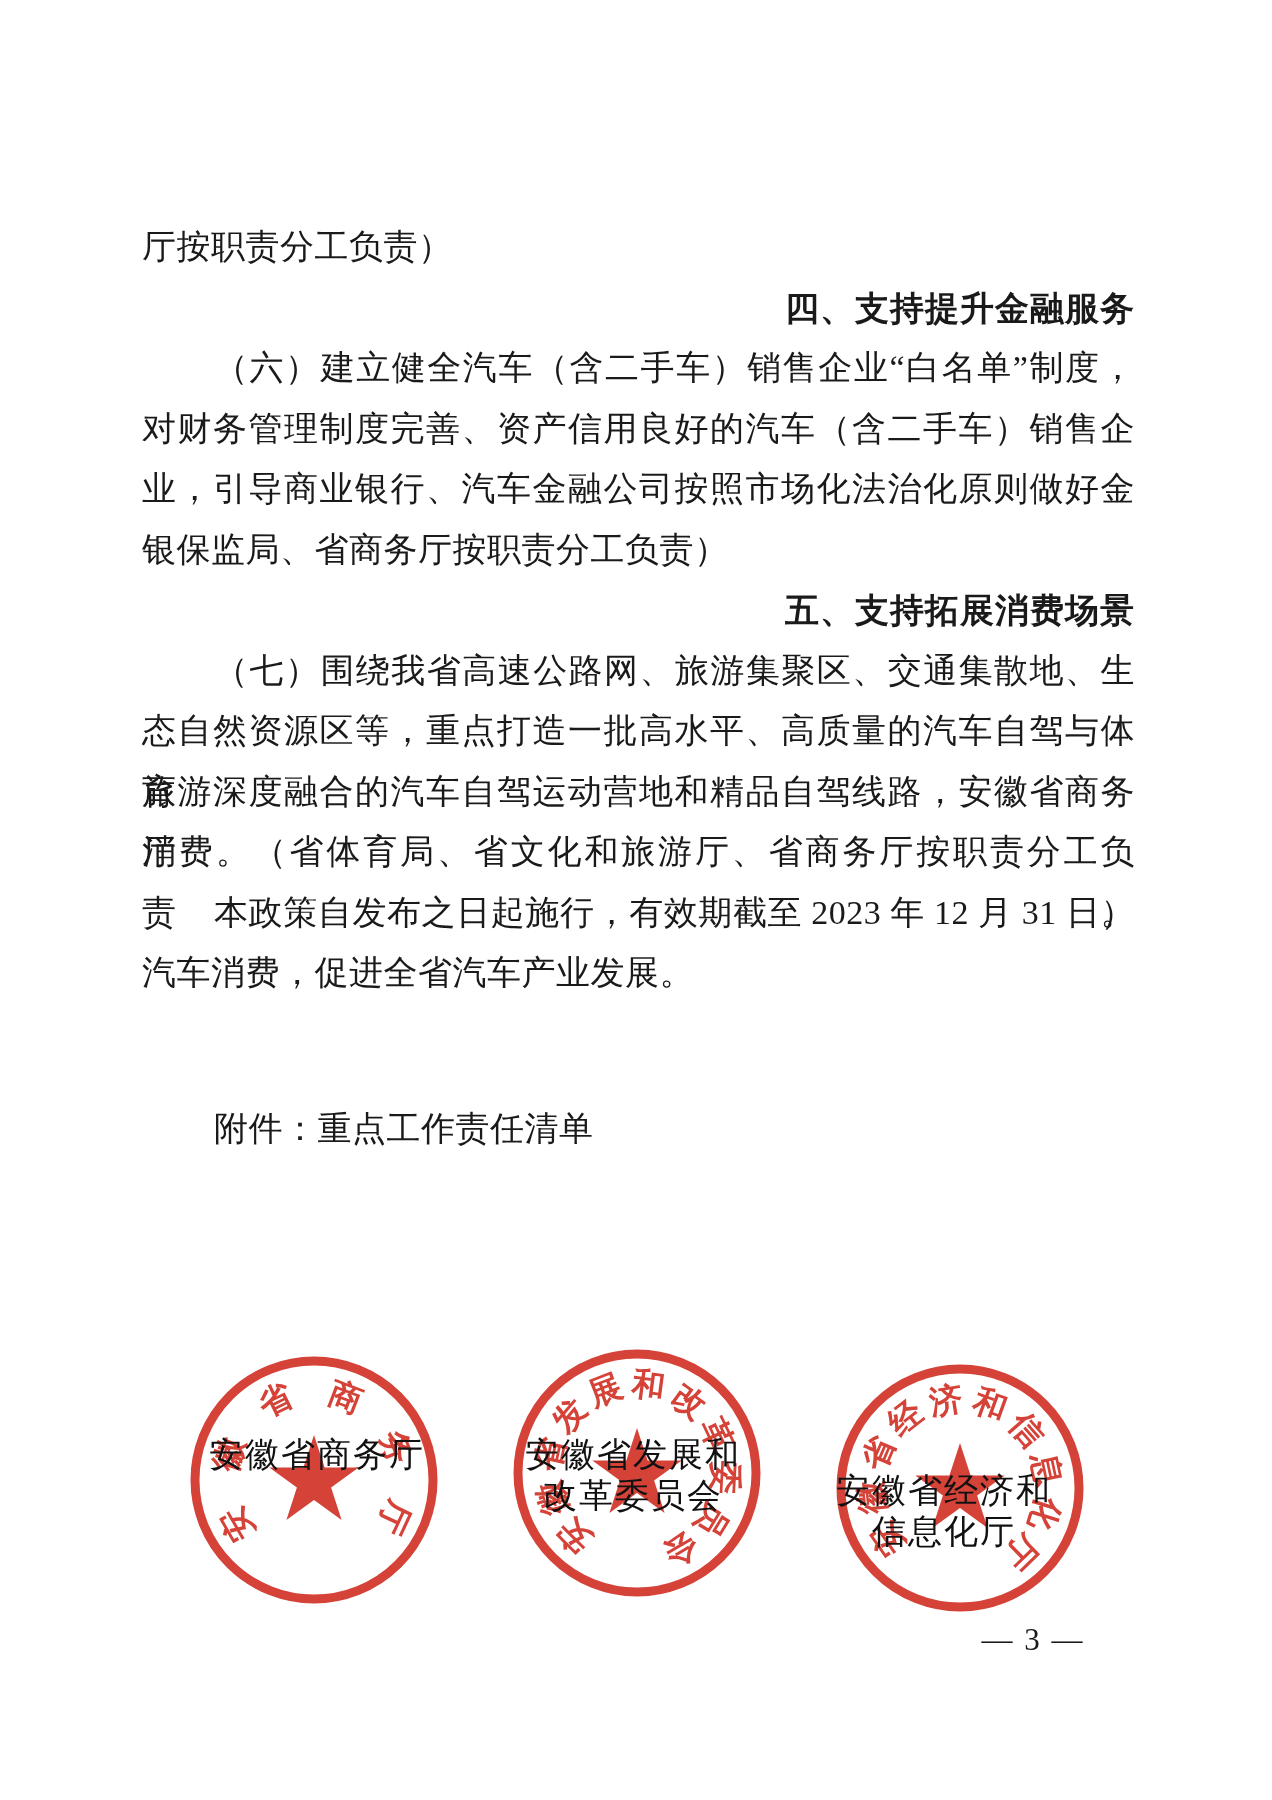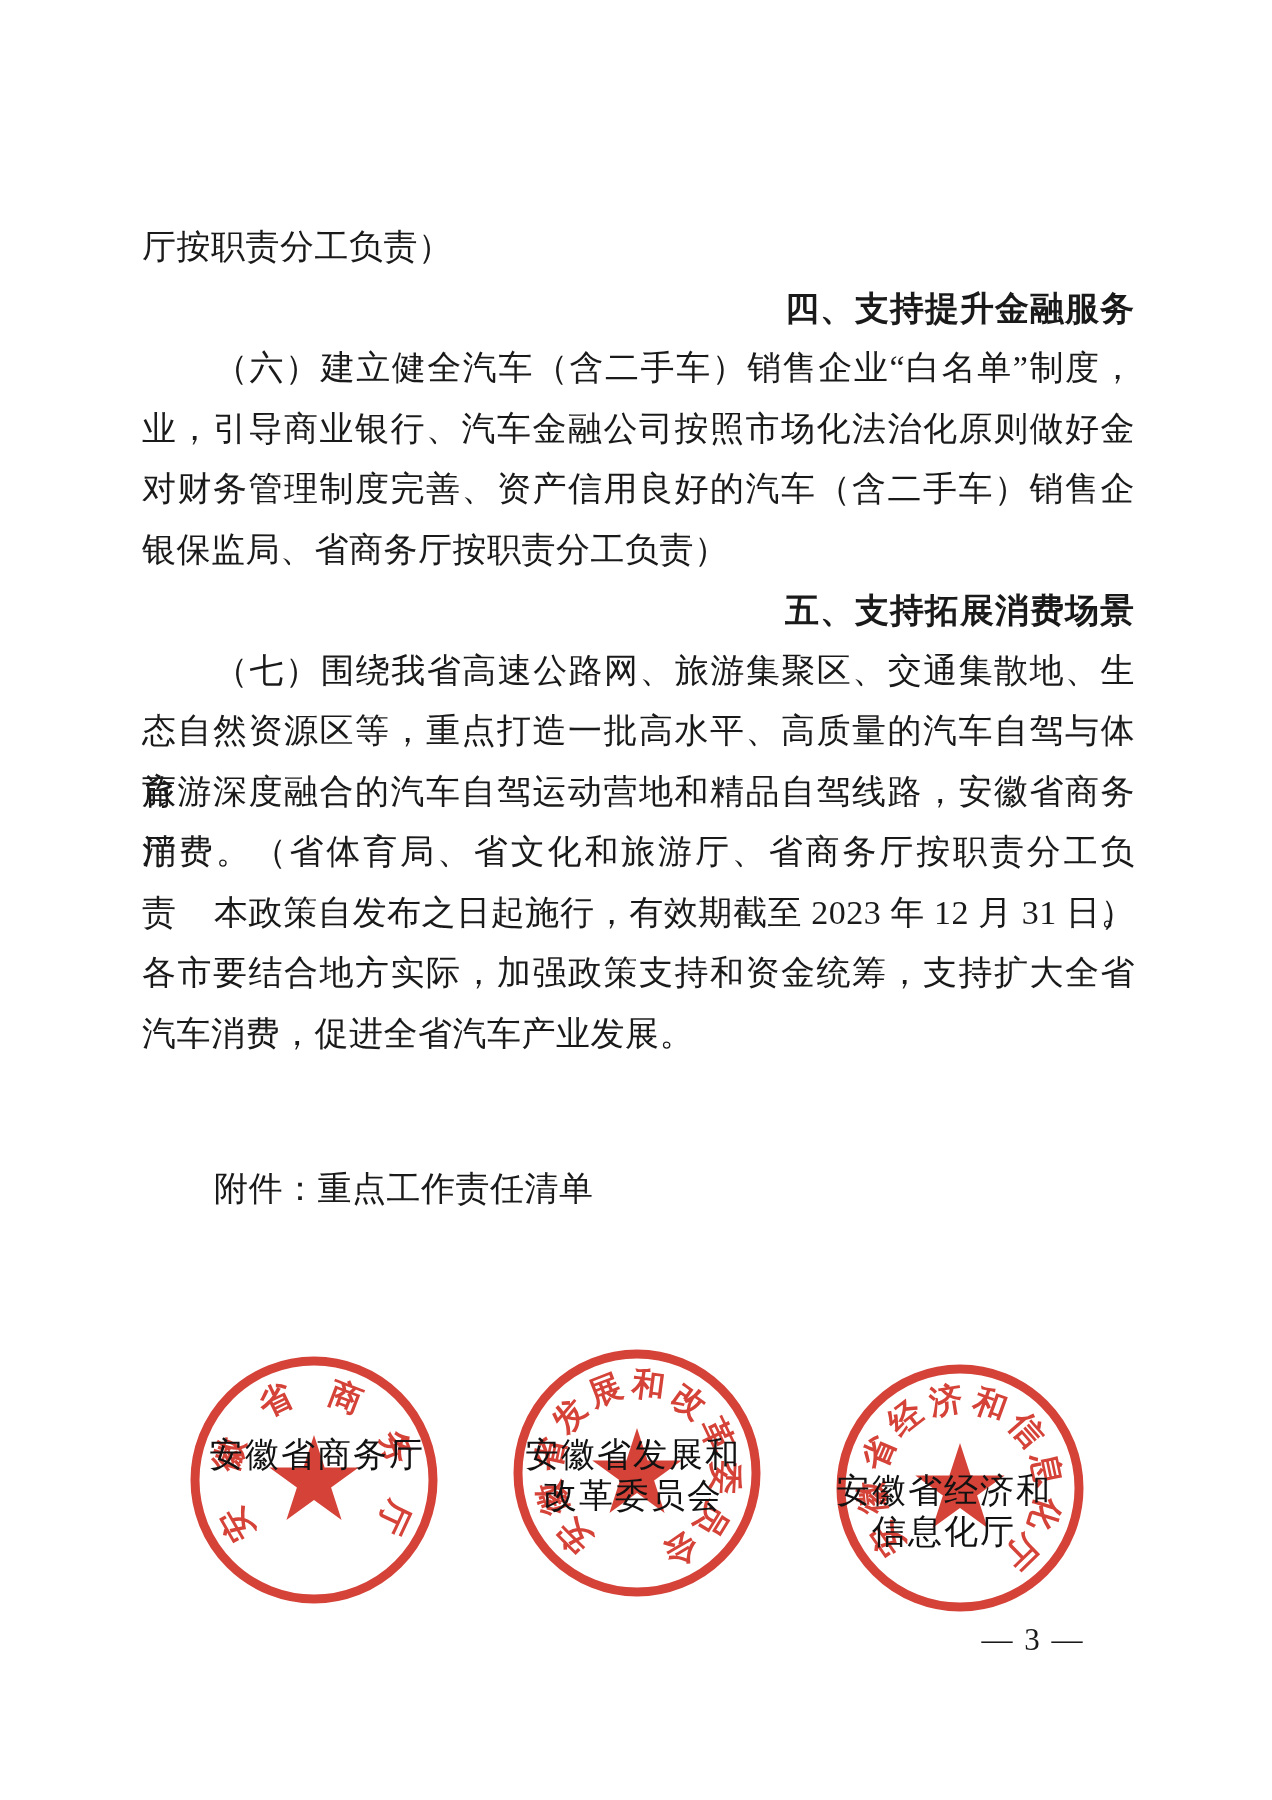"业，引导商业银行、汽车金融公司按照市场化法治化原则做好金" div.line { order: before "对财务管理制度完善、资产信用良好的汽车（含二手车）销售企" -> after "对财务管理制度完善、资产信用良好的汽车（含二手车）销售企" }
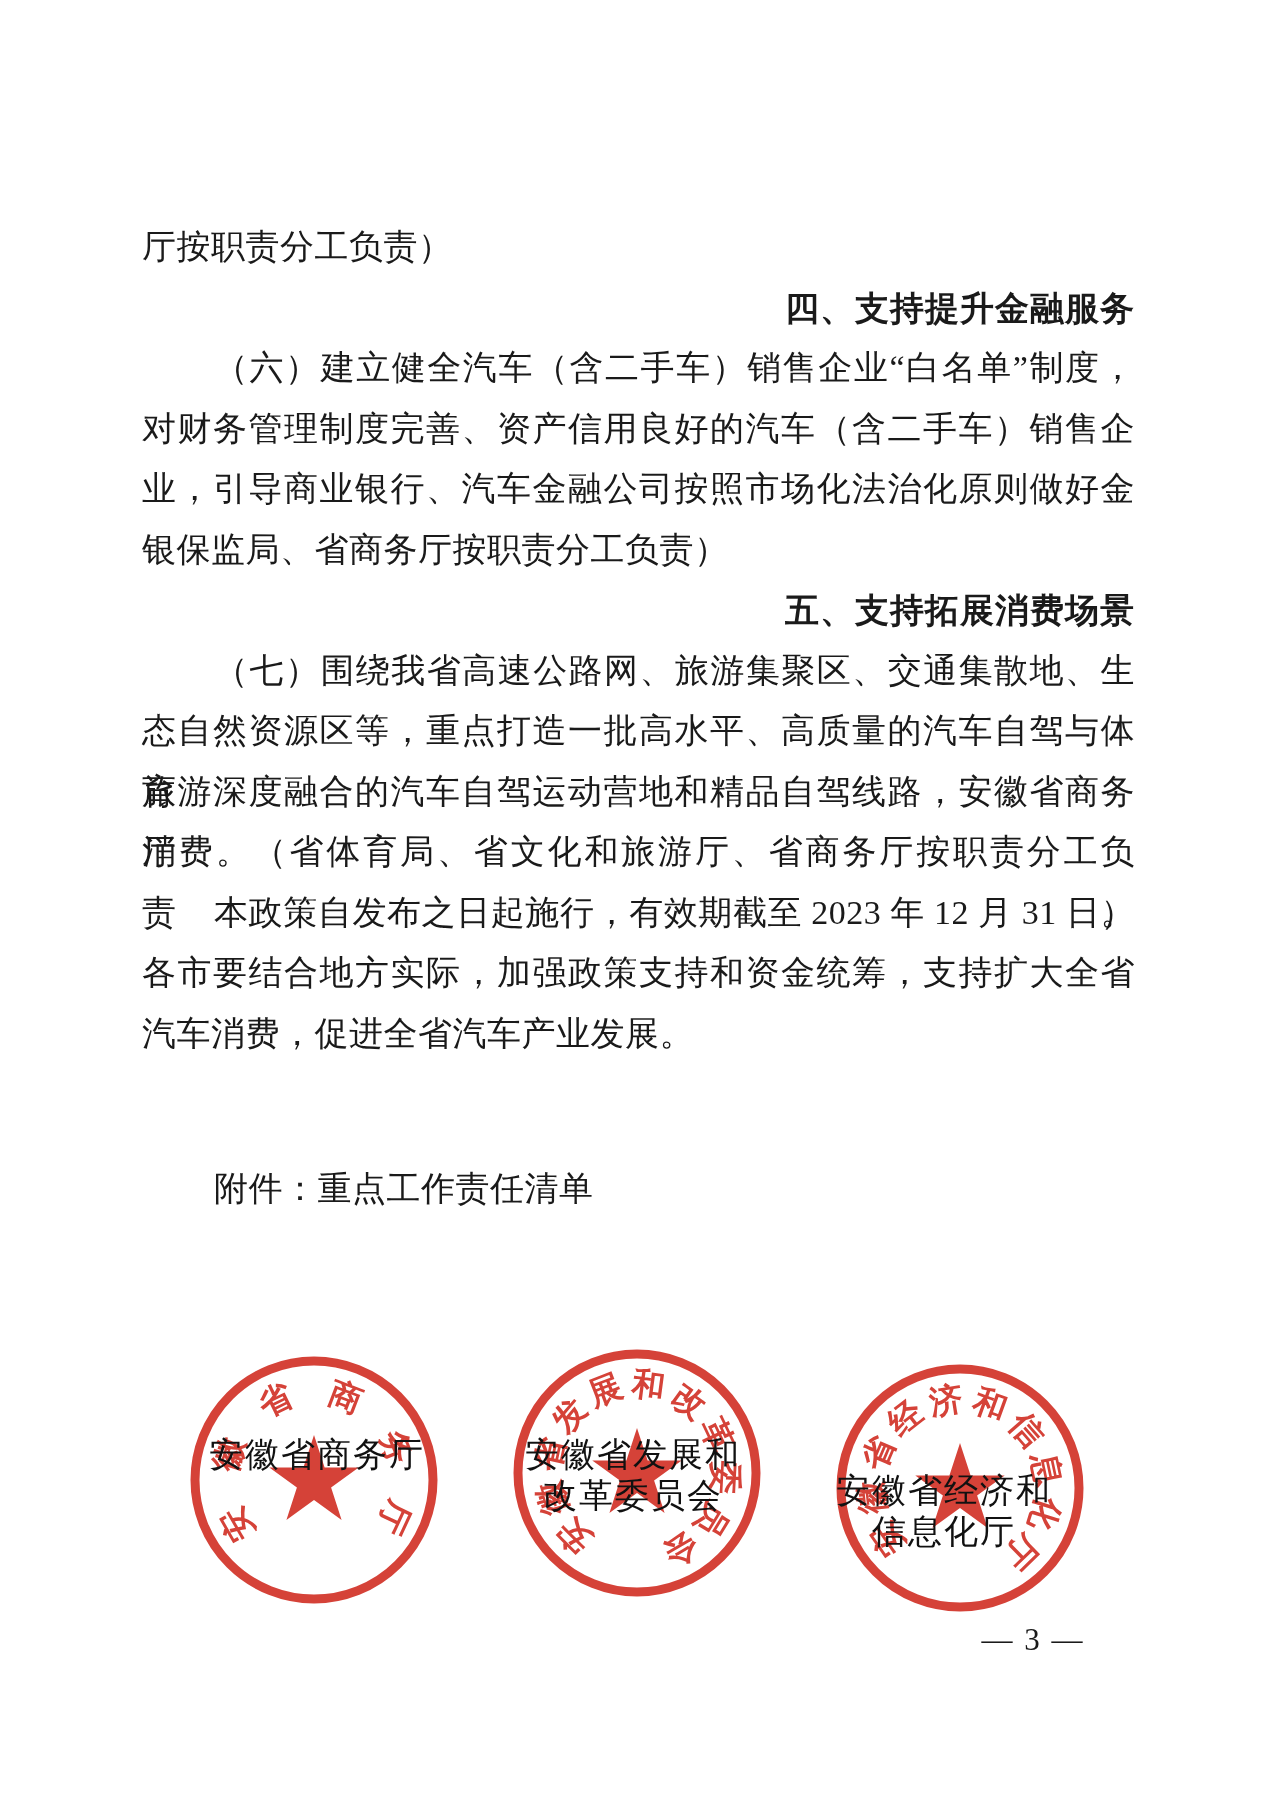"各市要结合地方实际，加强政策支持和资金统筹，支持扩大全省" div.line { html: <div>各市要结合地方实际，加强政策支持和资金统筹，支持扩大全省</div> -> none }
